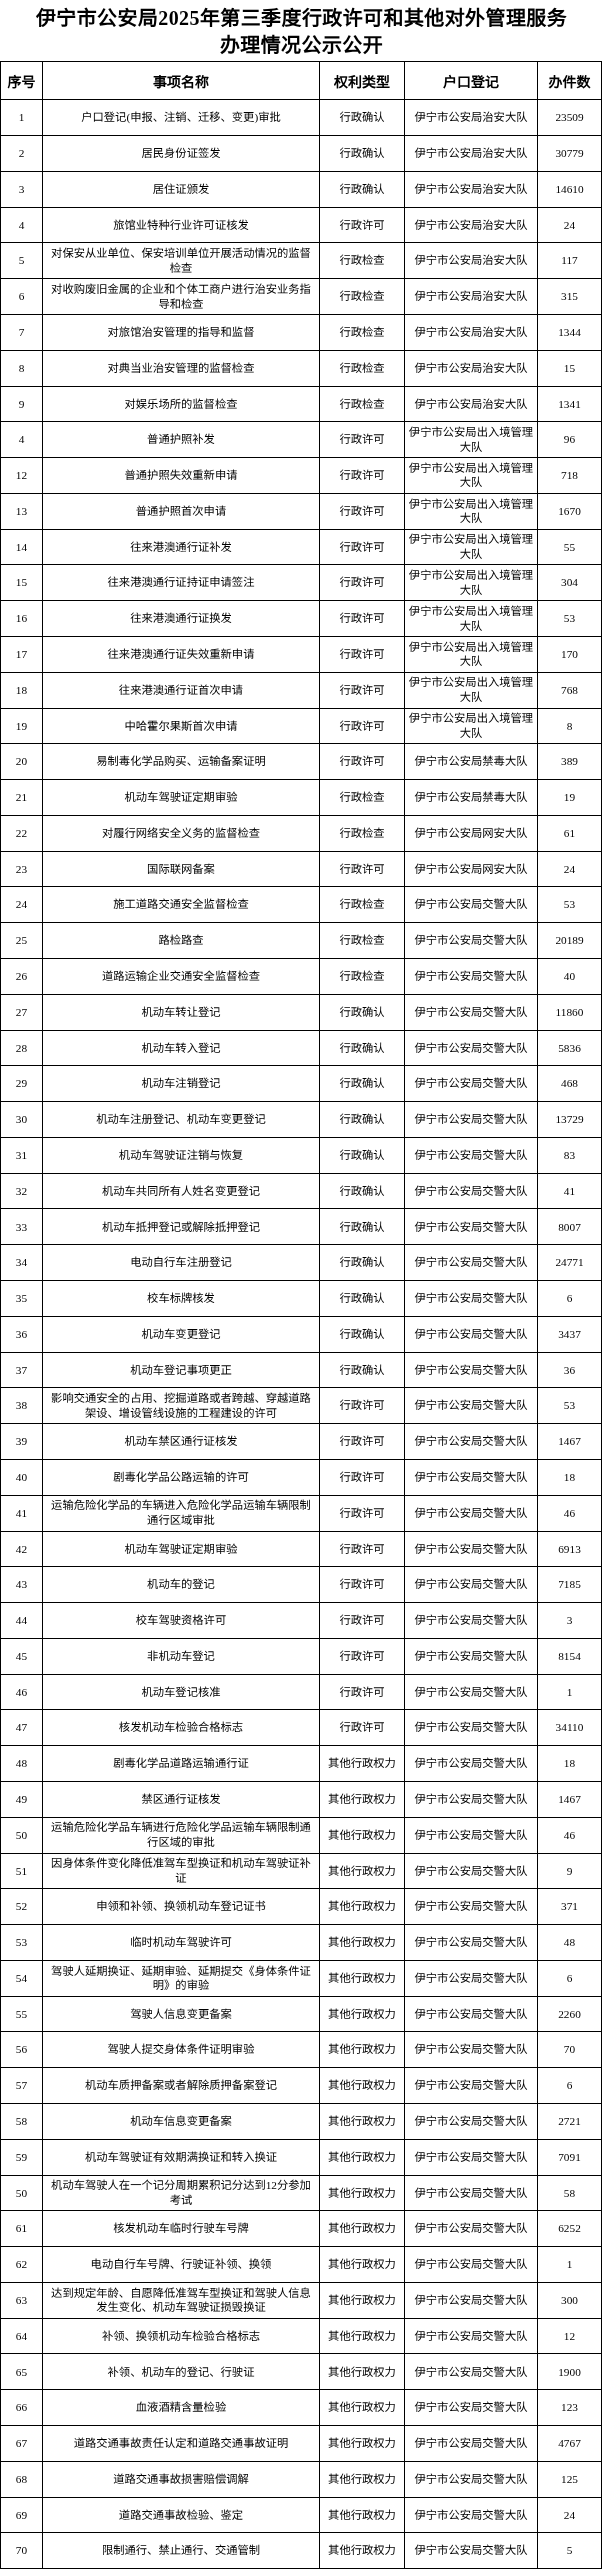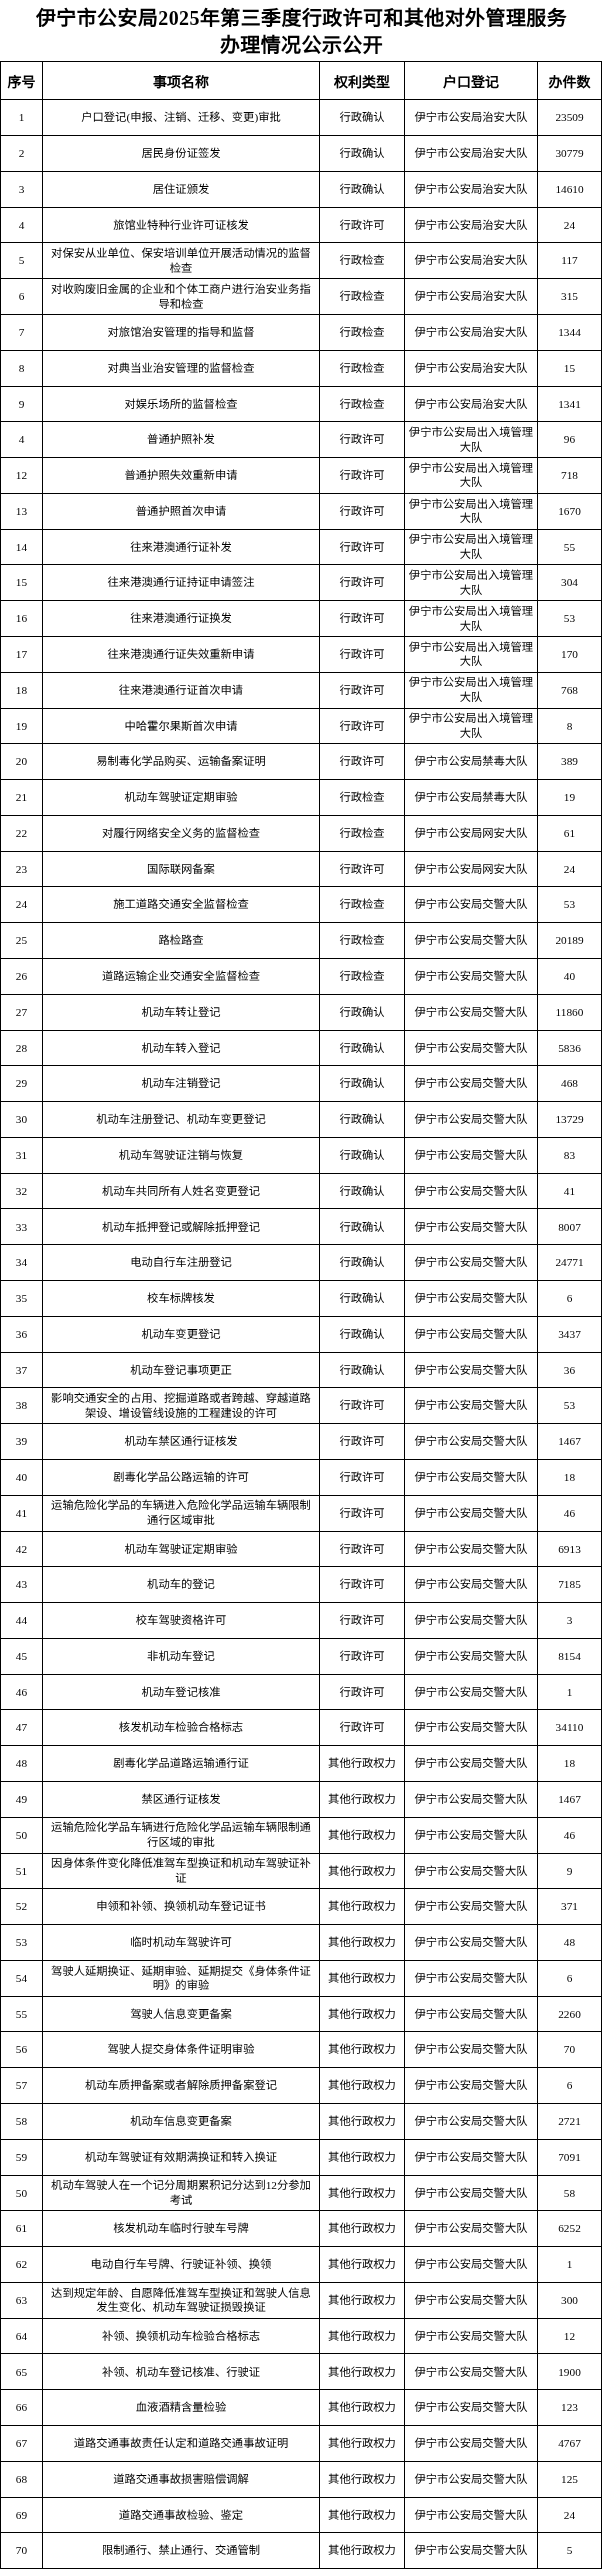"补领、机动车登记核准、行驶证" td.name-cell { text: 登记核准 -> 的登记 }
